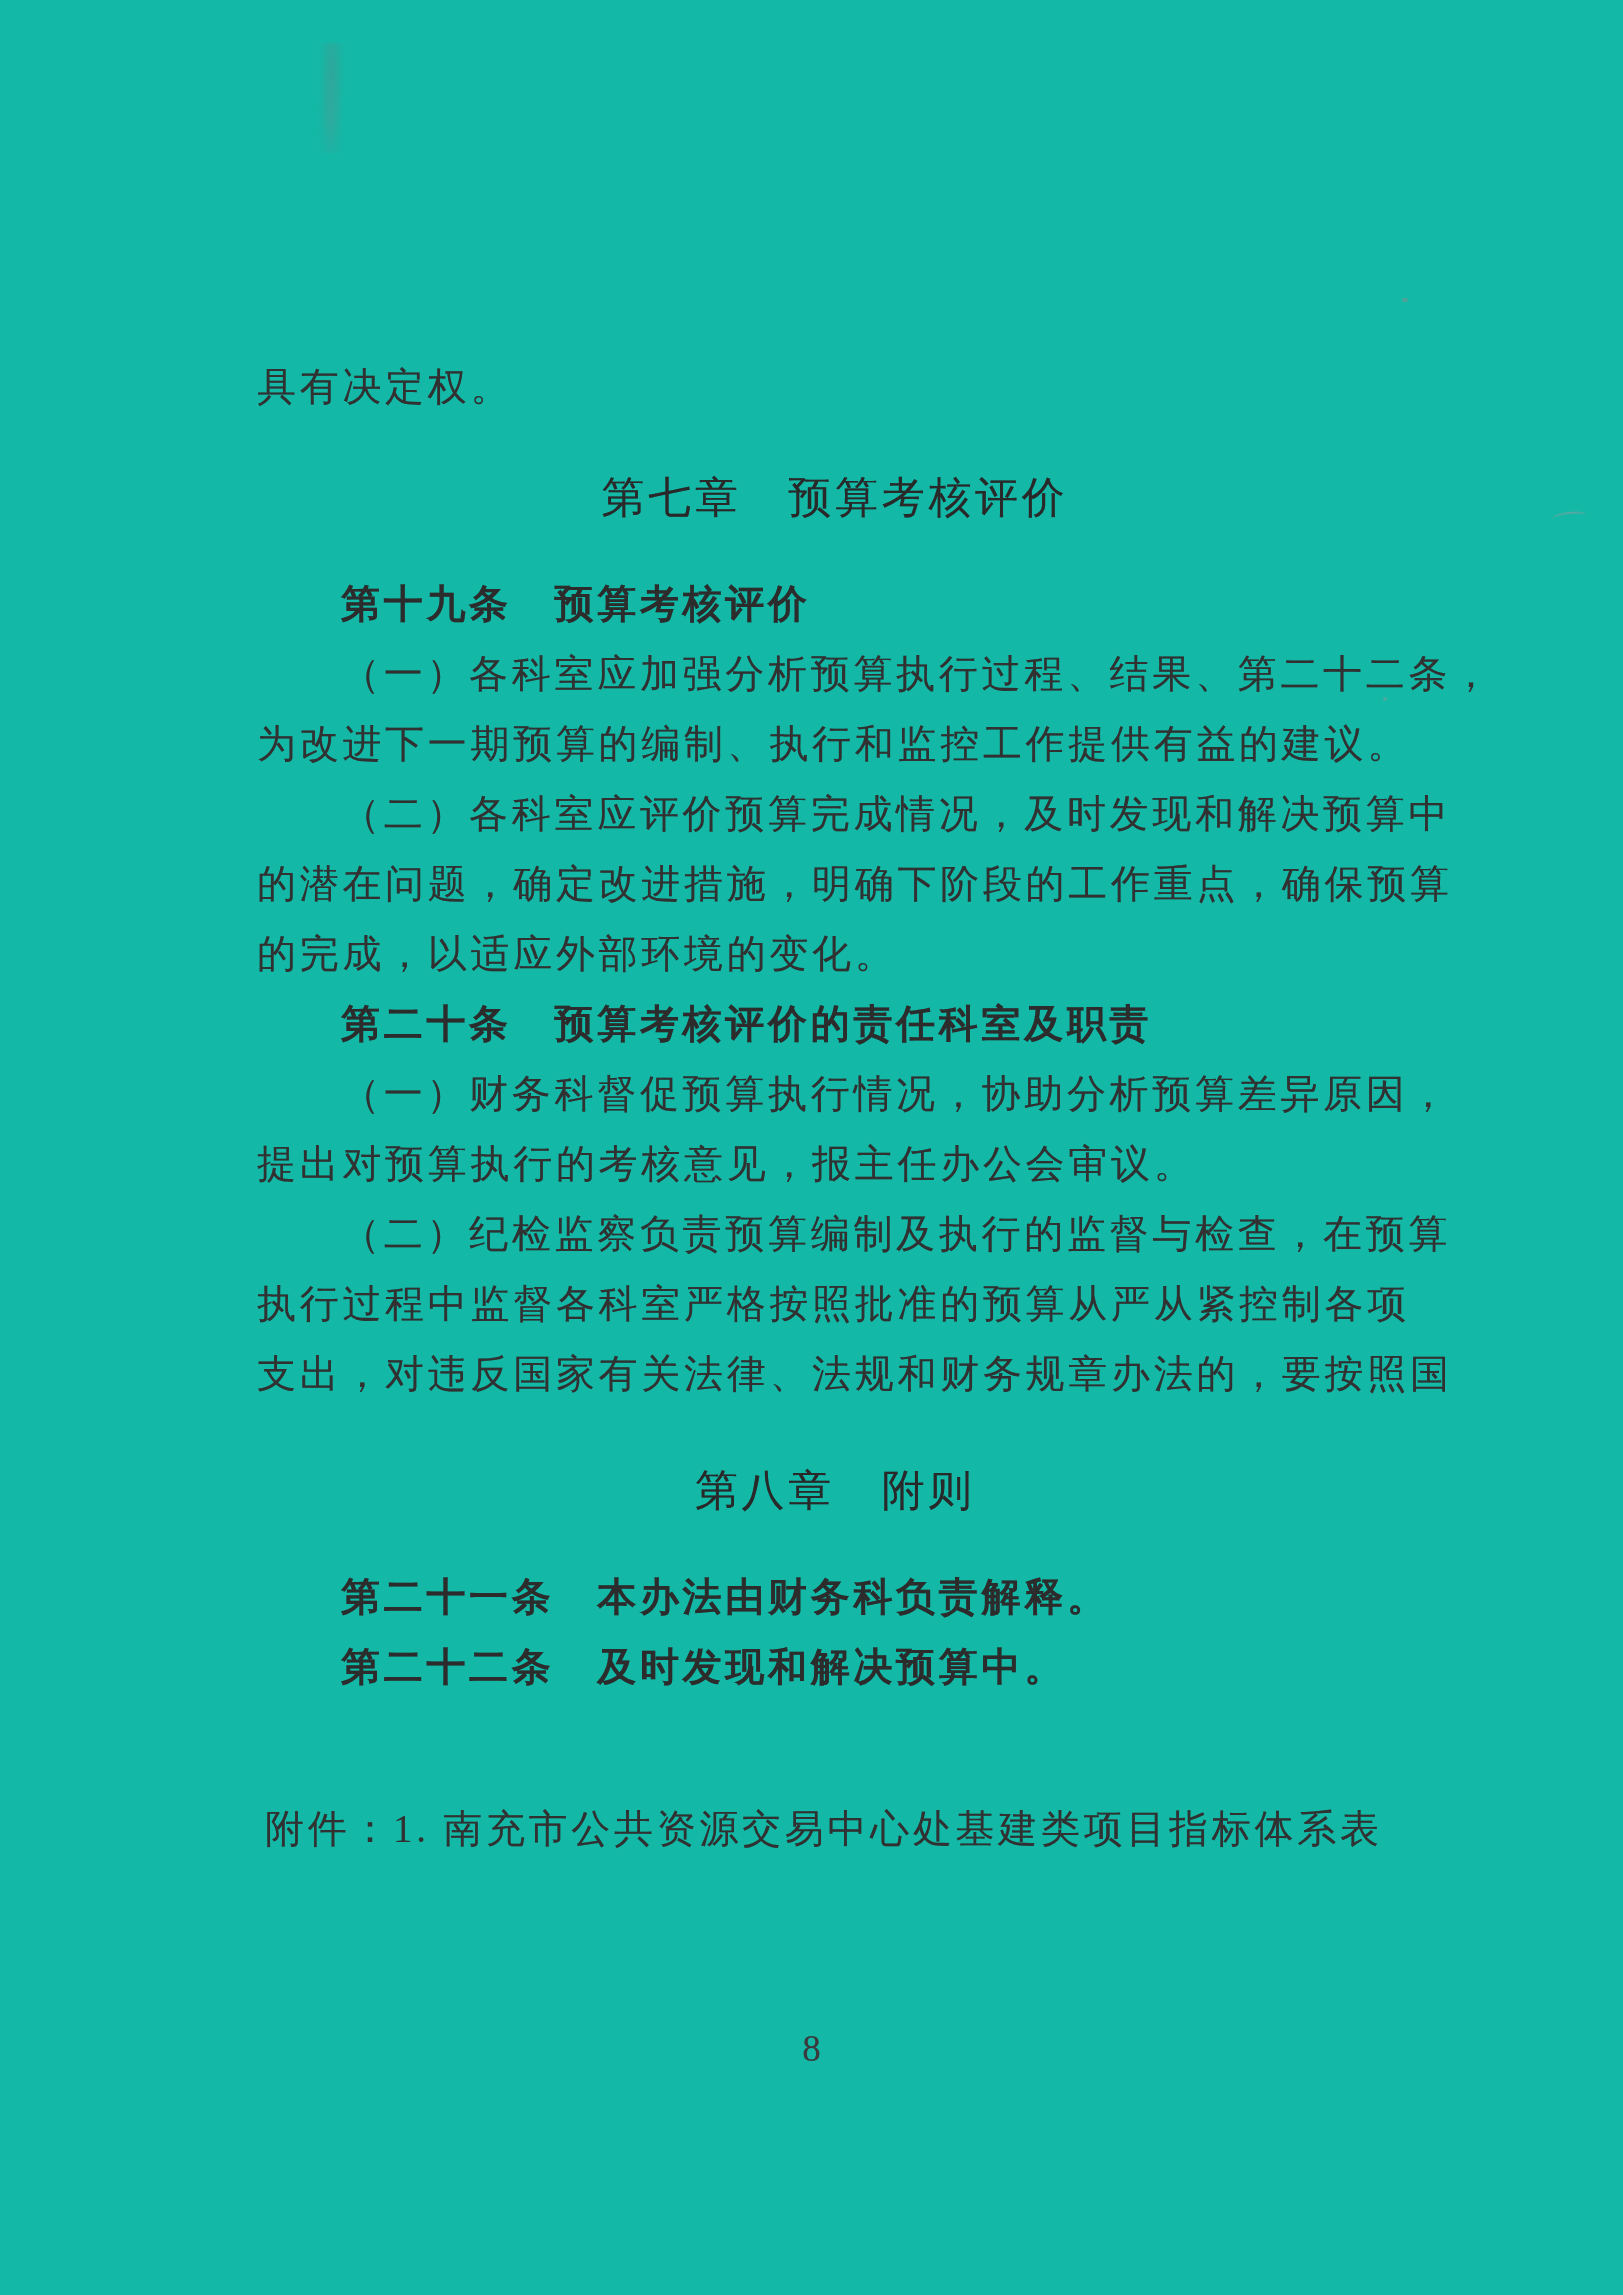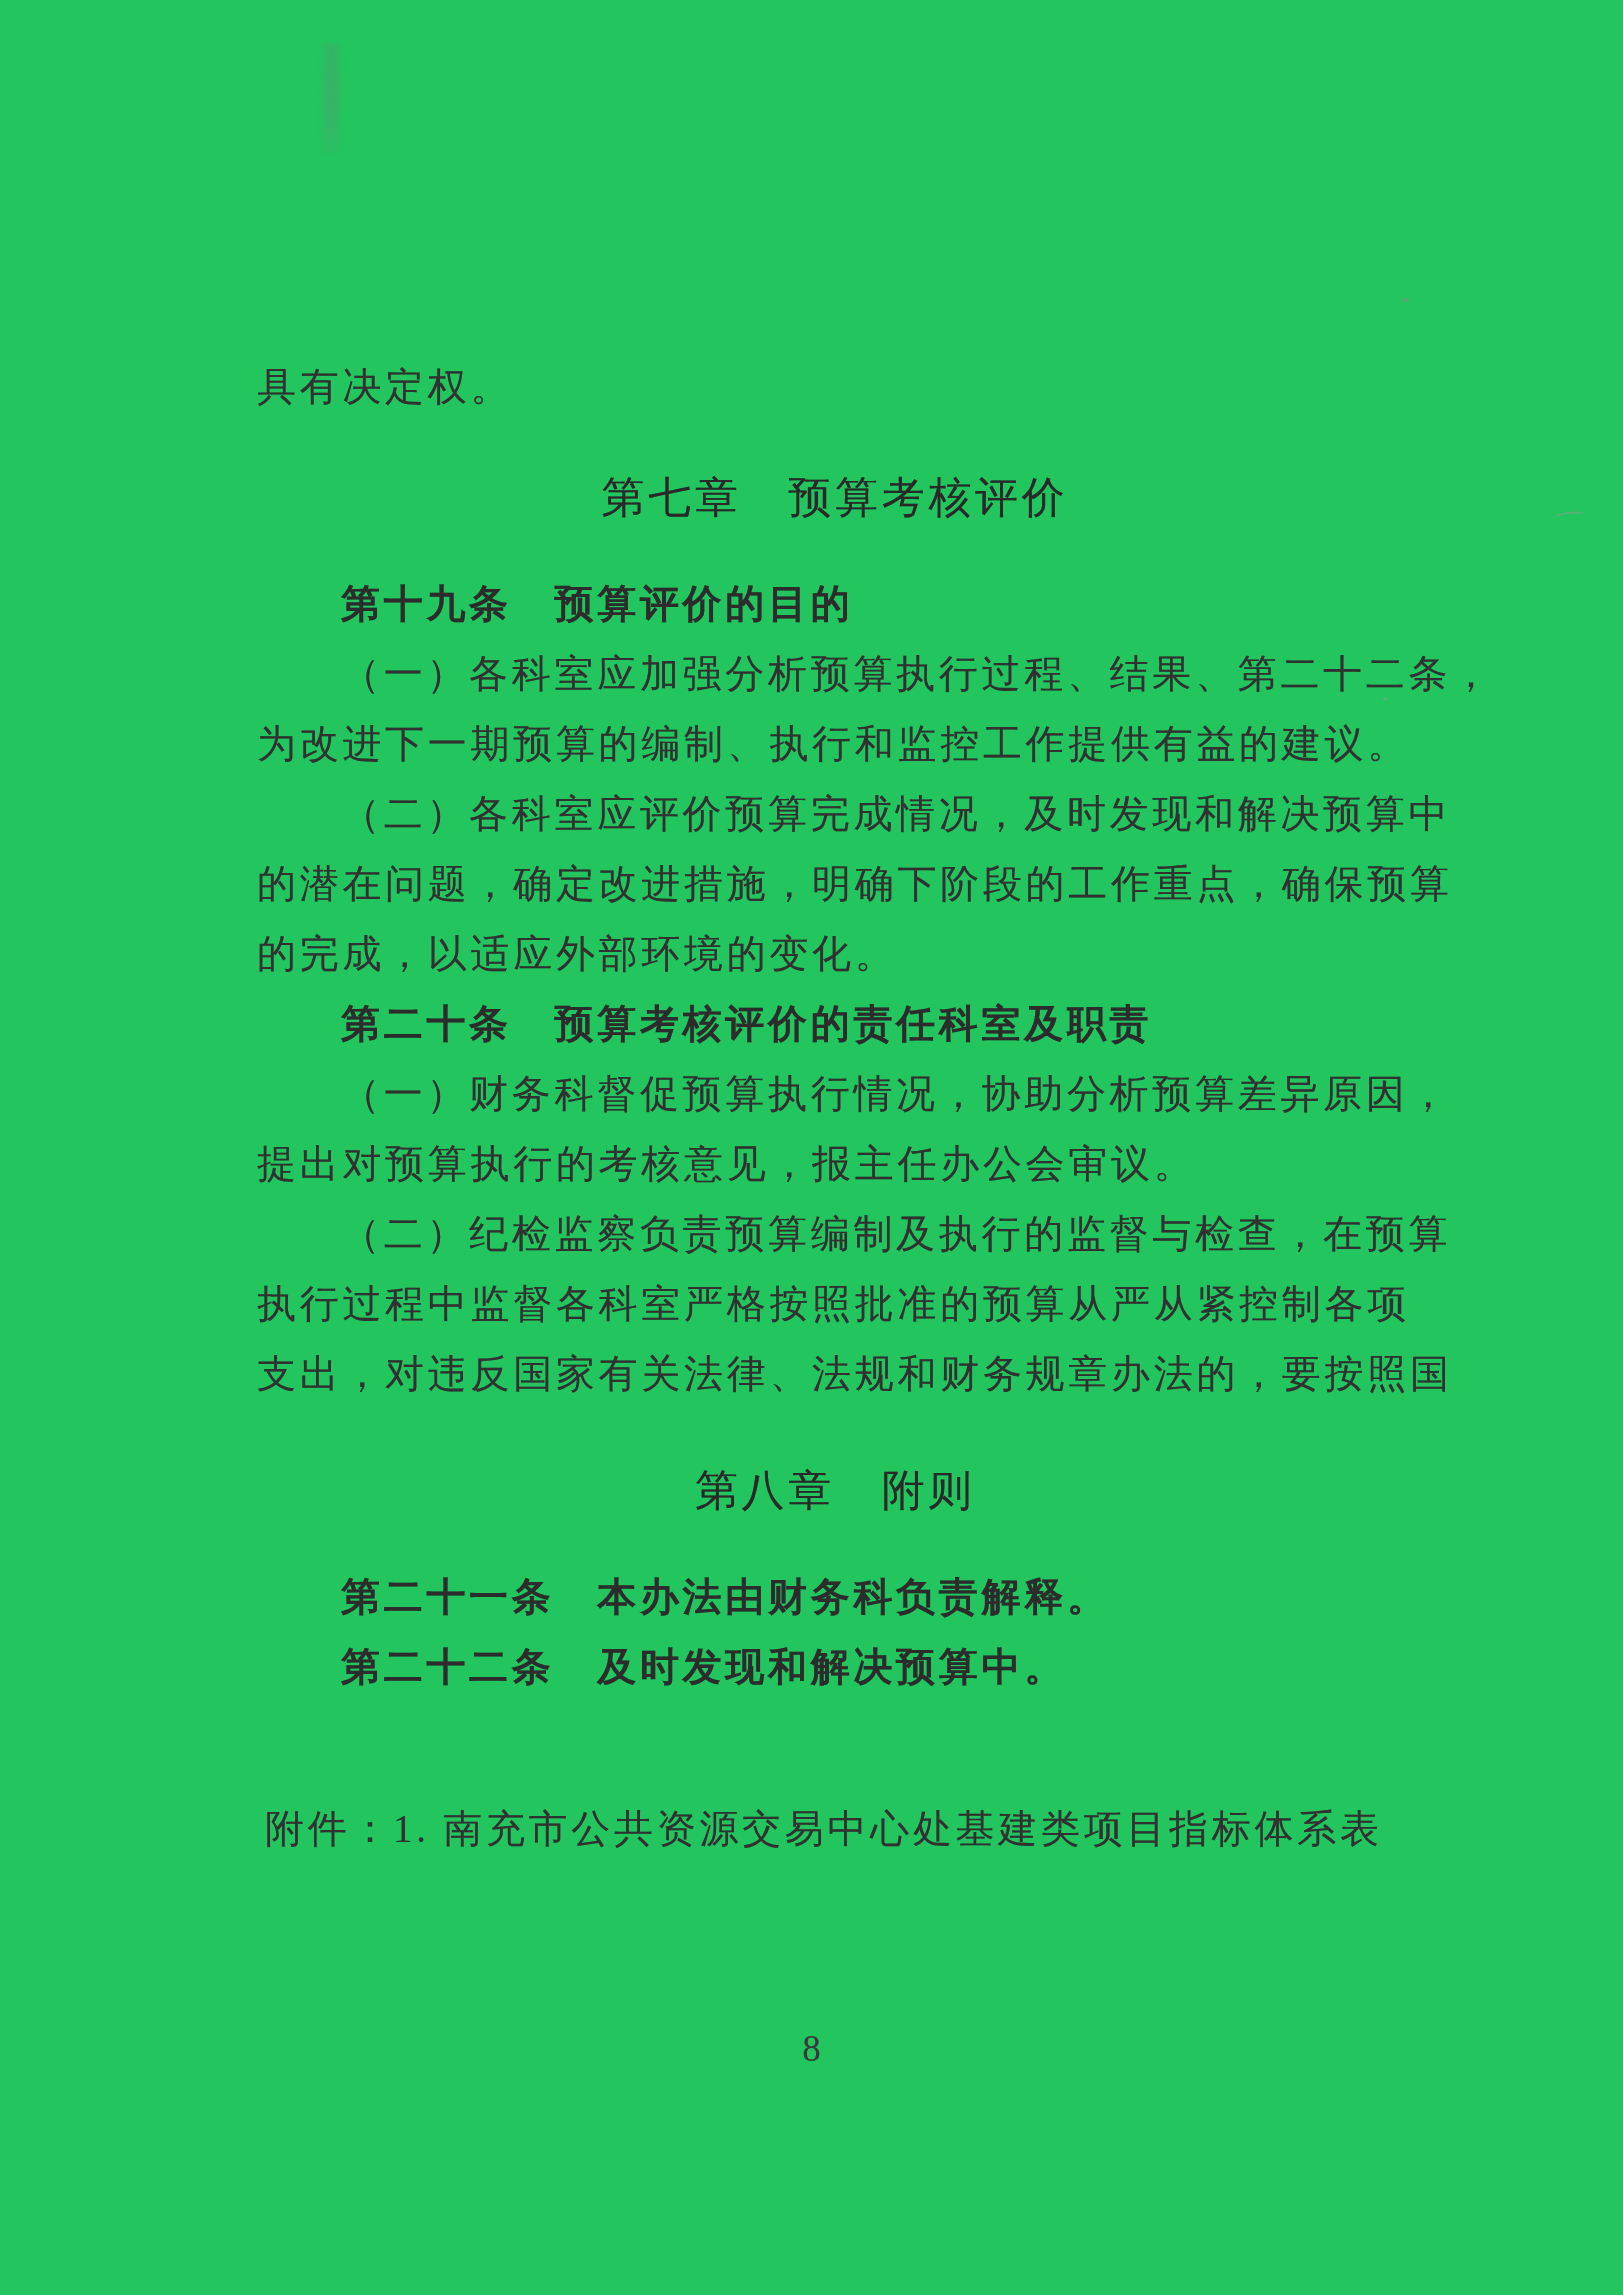"具有决定权。" .page { background: #22c55e -> #14b8a6 }
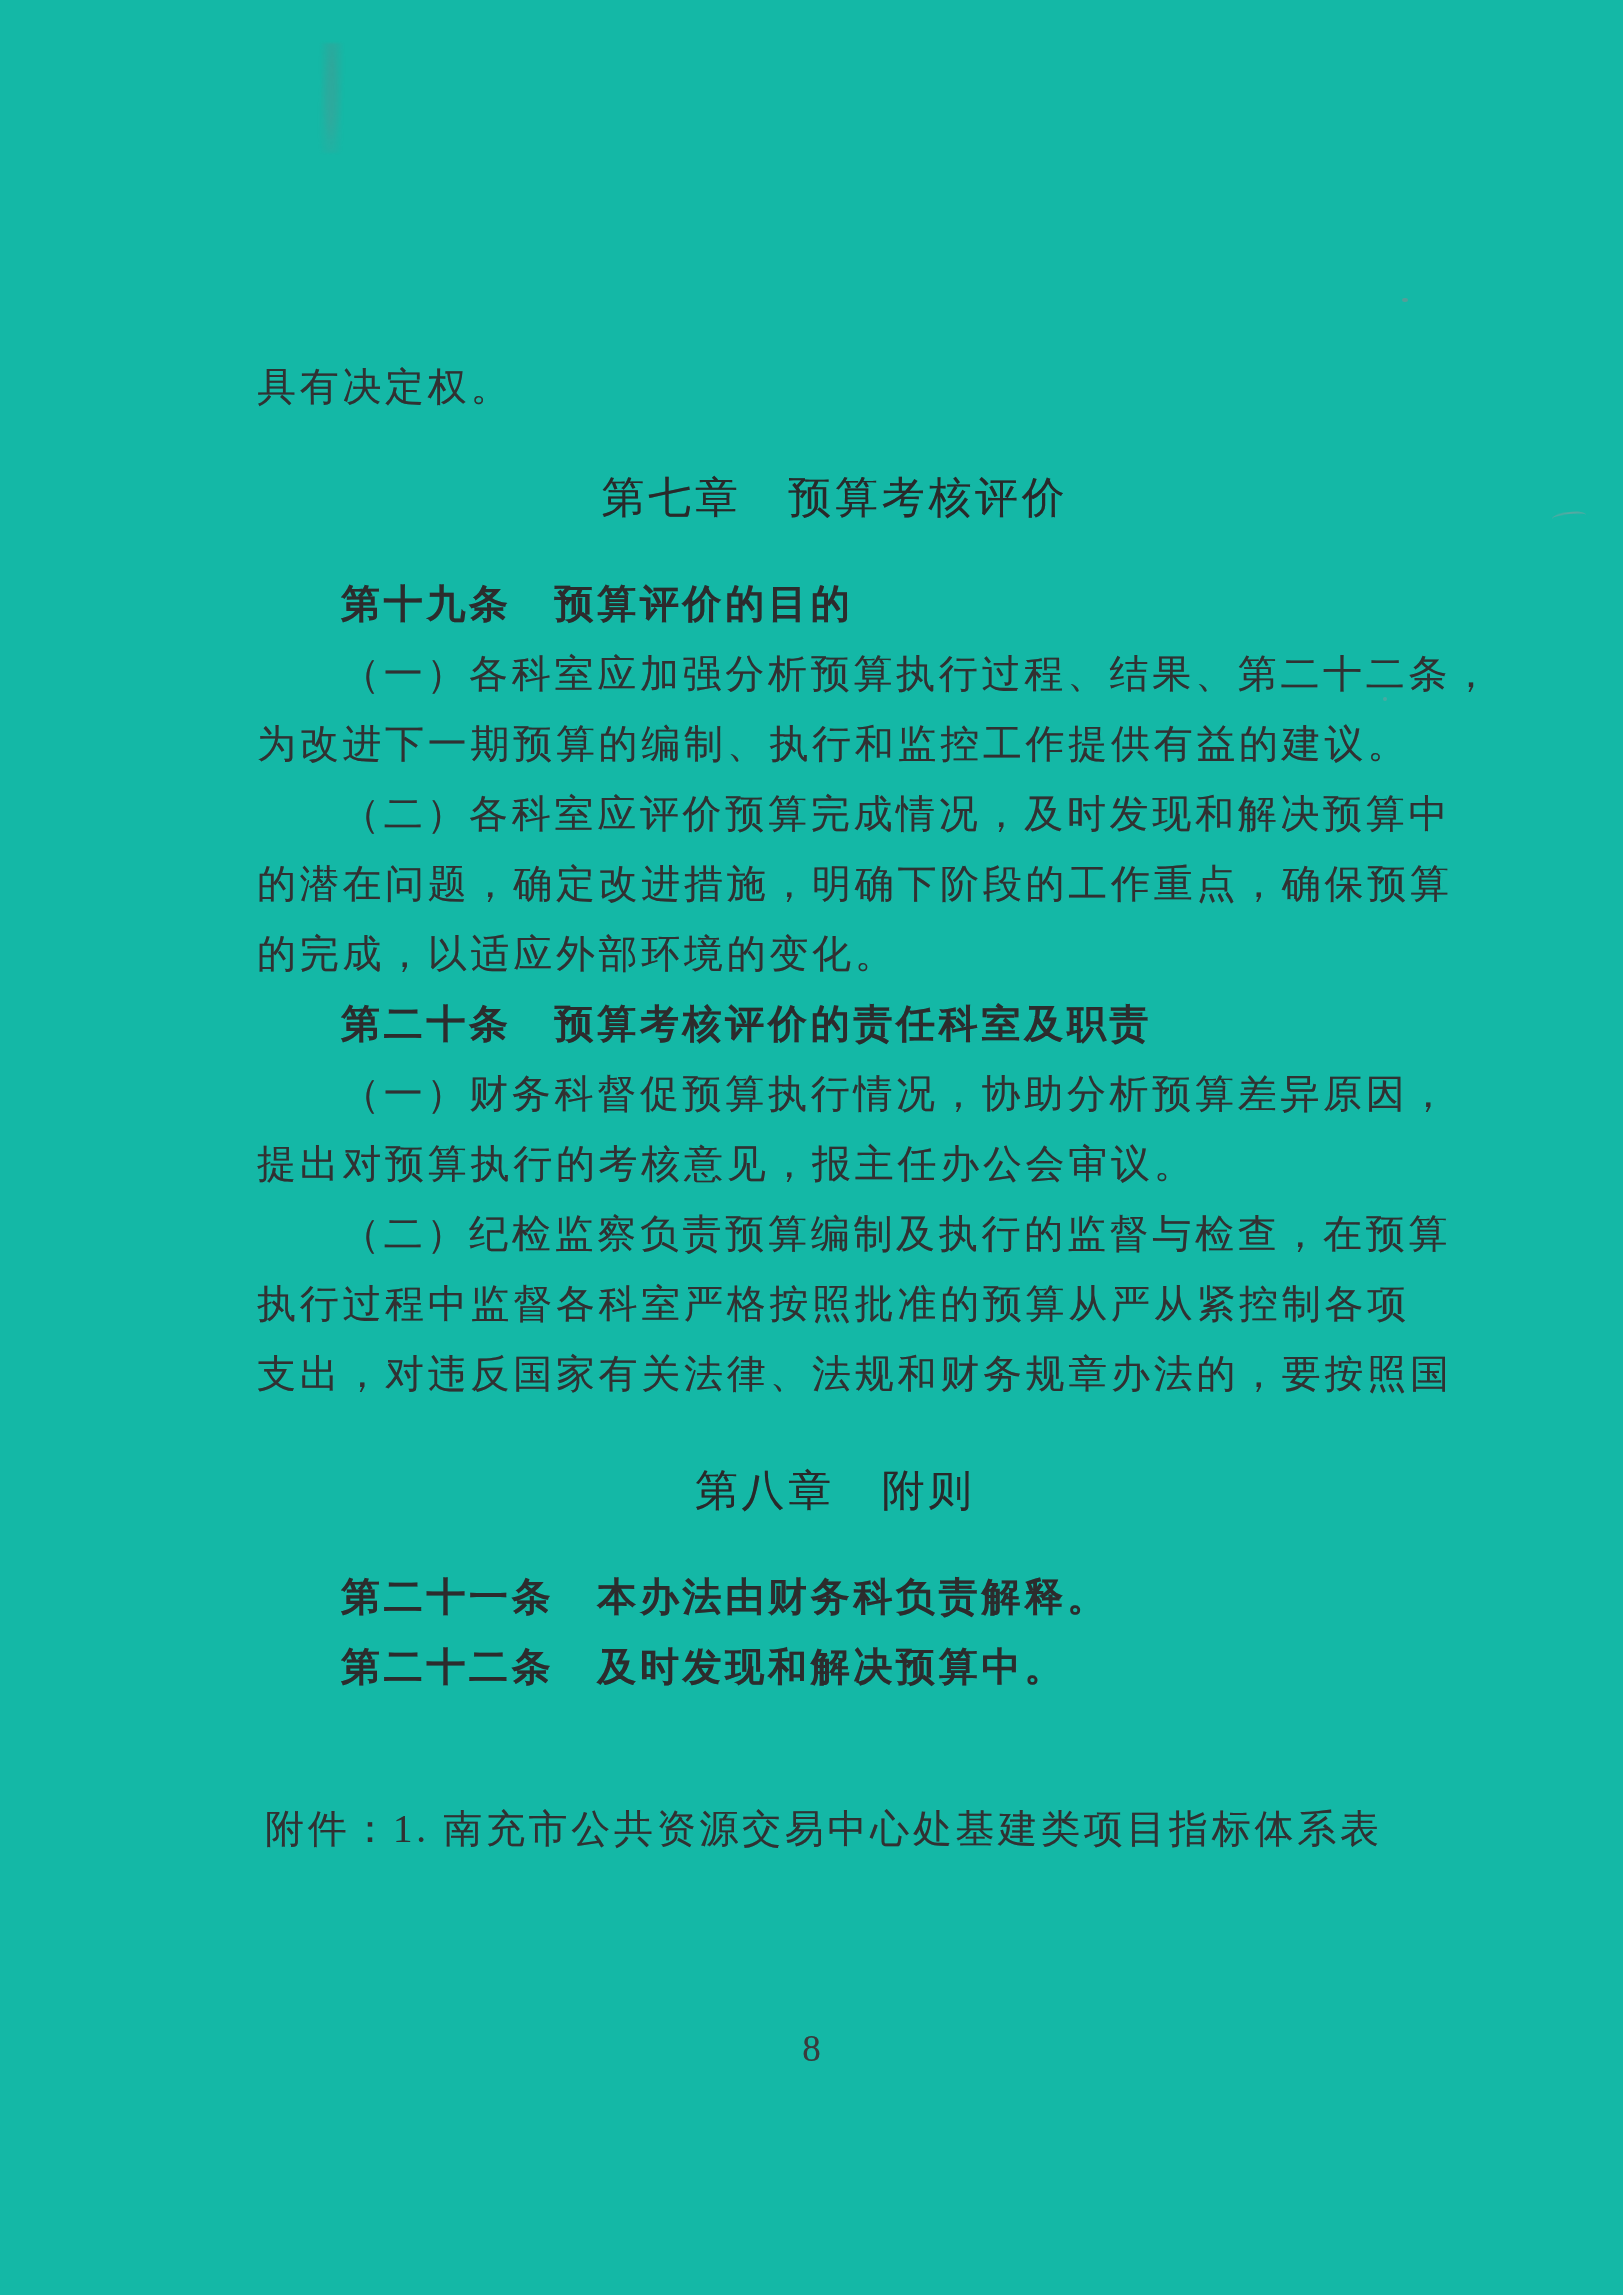"第十九条 预算评价的目的" div.line { text: 评价的目的 -> 考核评价 }
